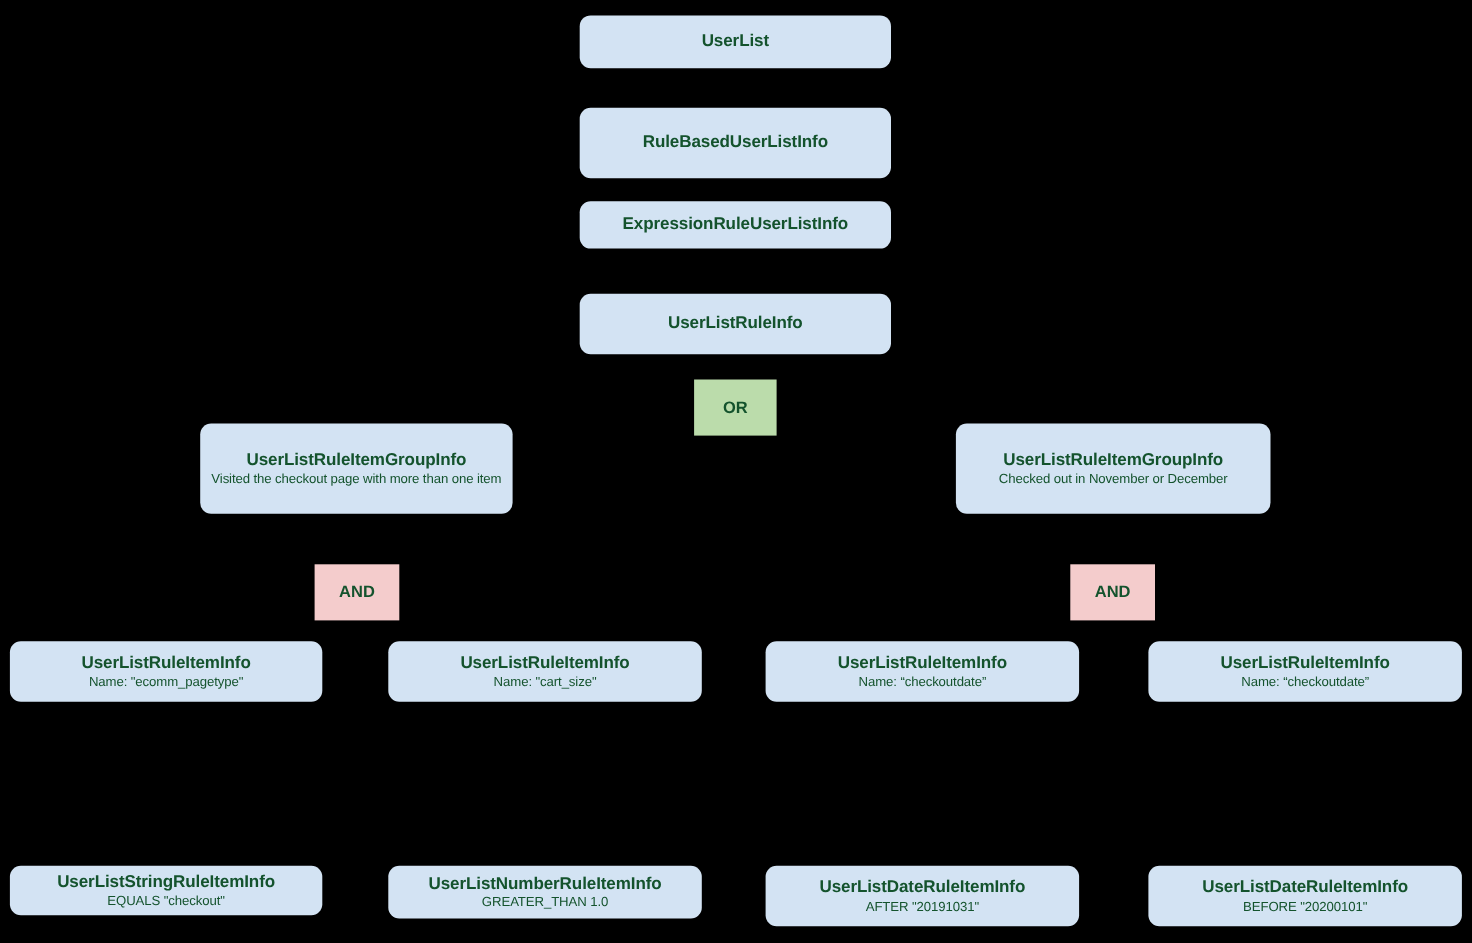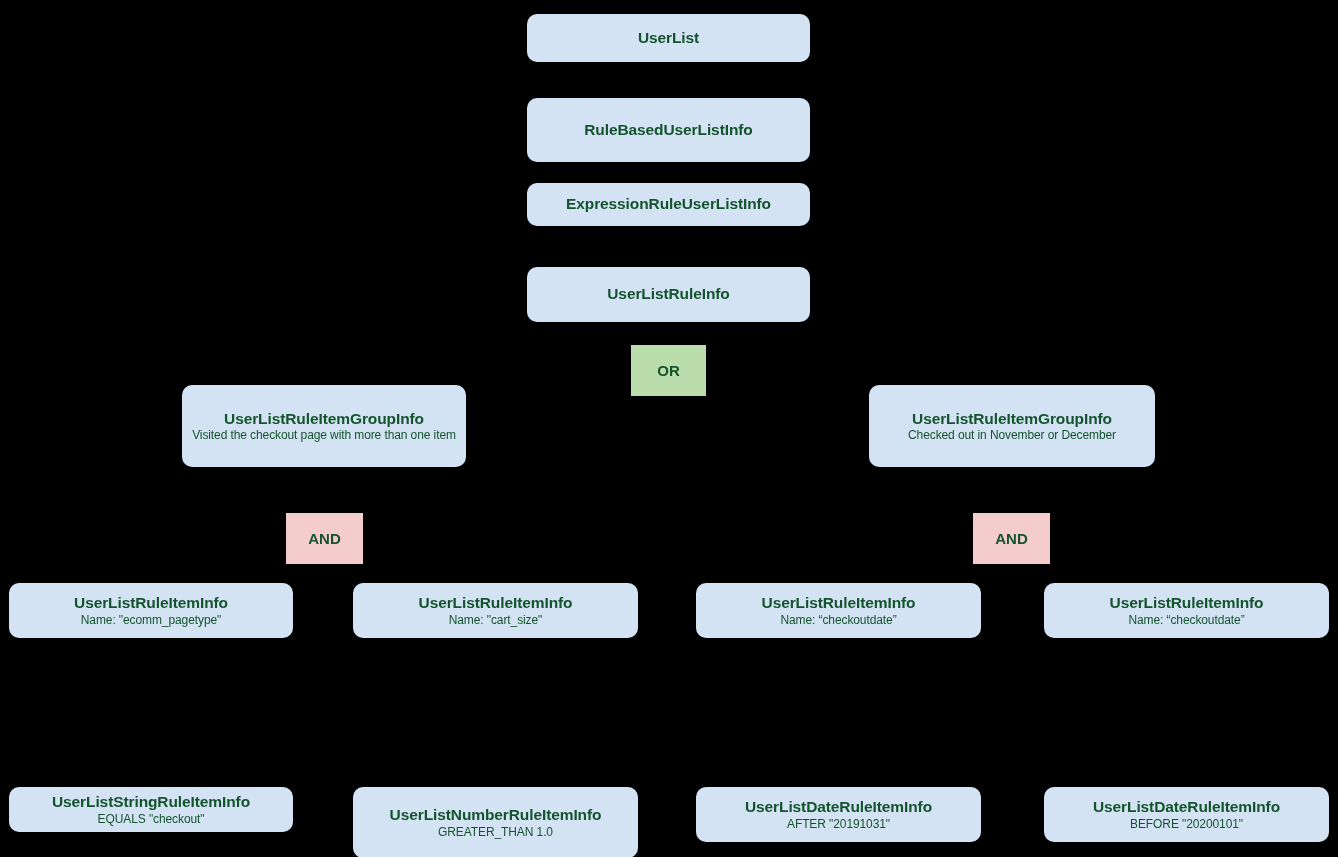"UserListNumberRuleItemInfo" div.node { height: 71px -> 48px }
